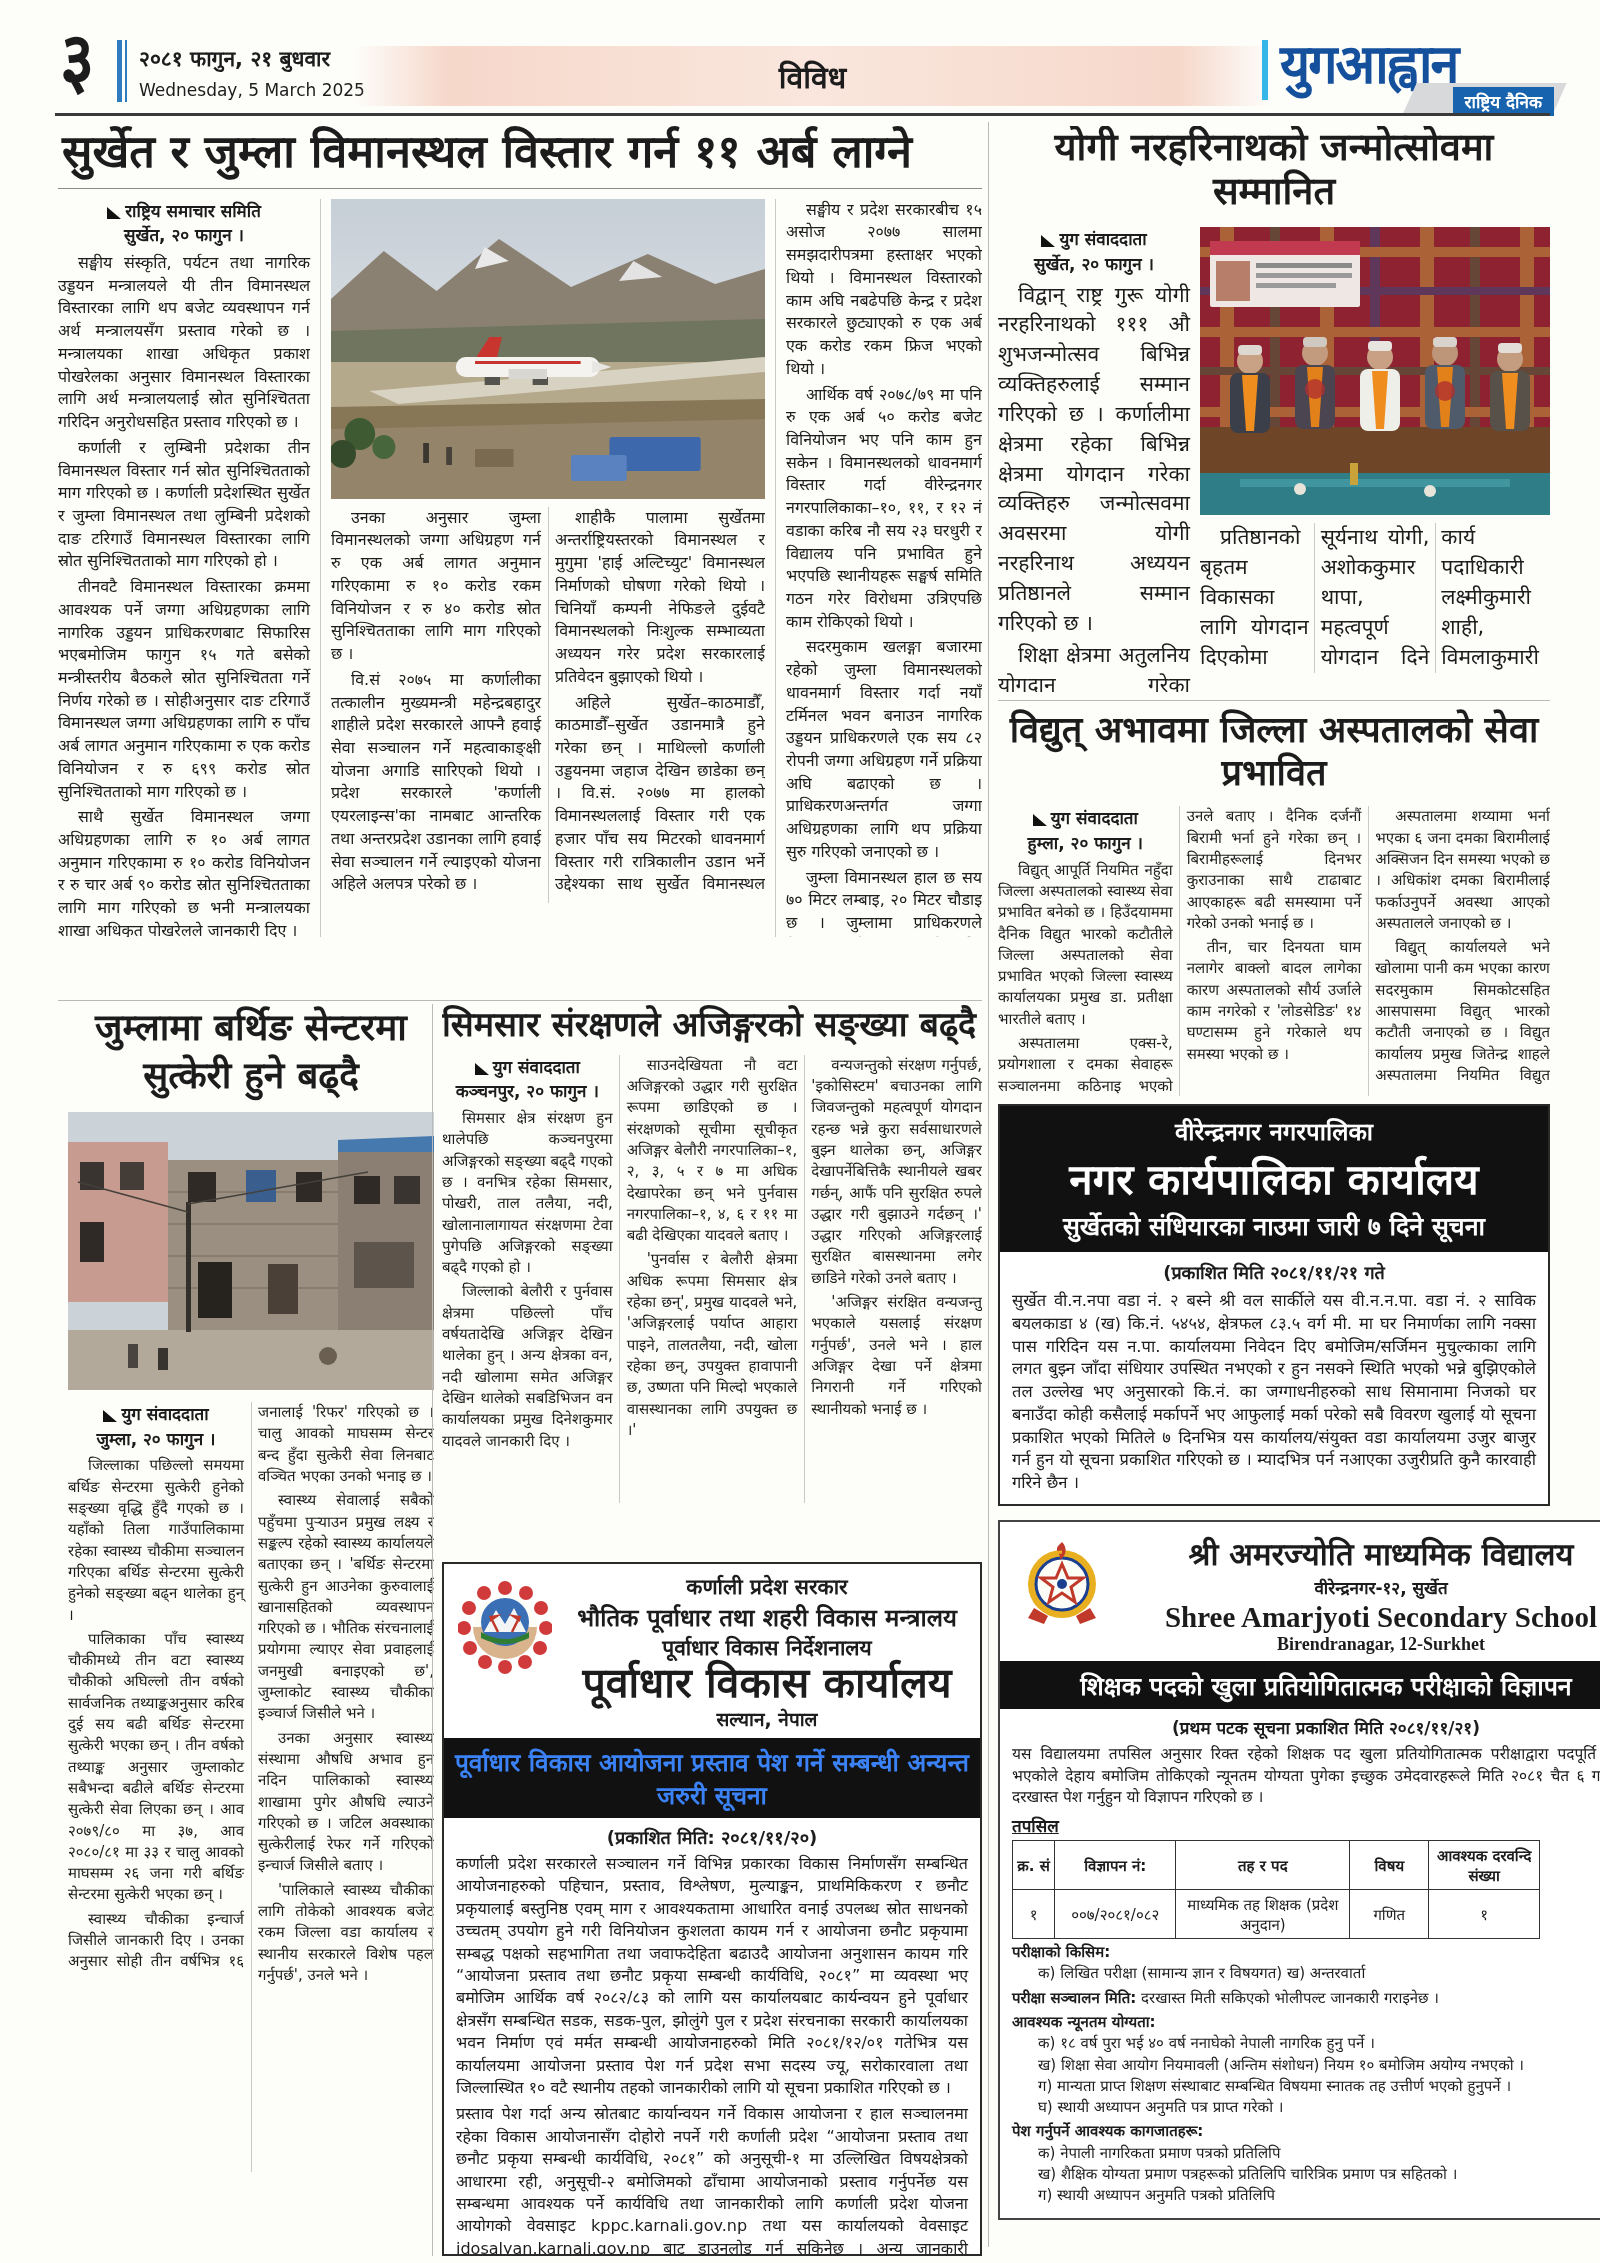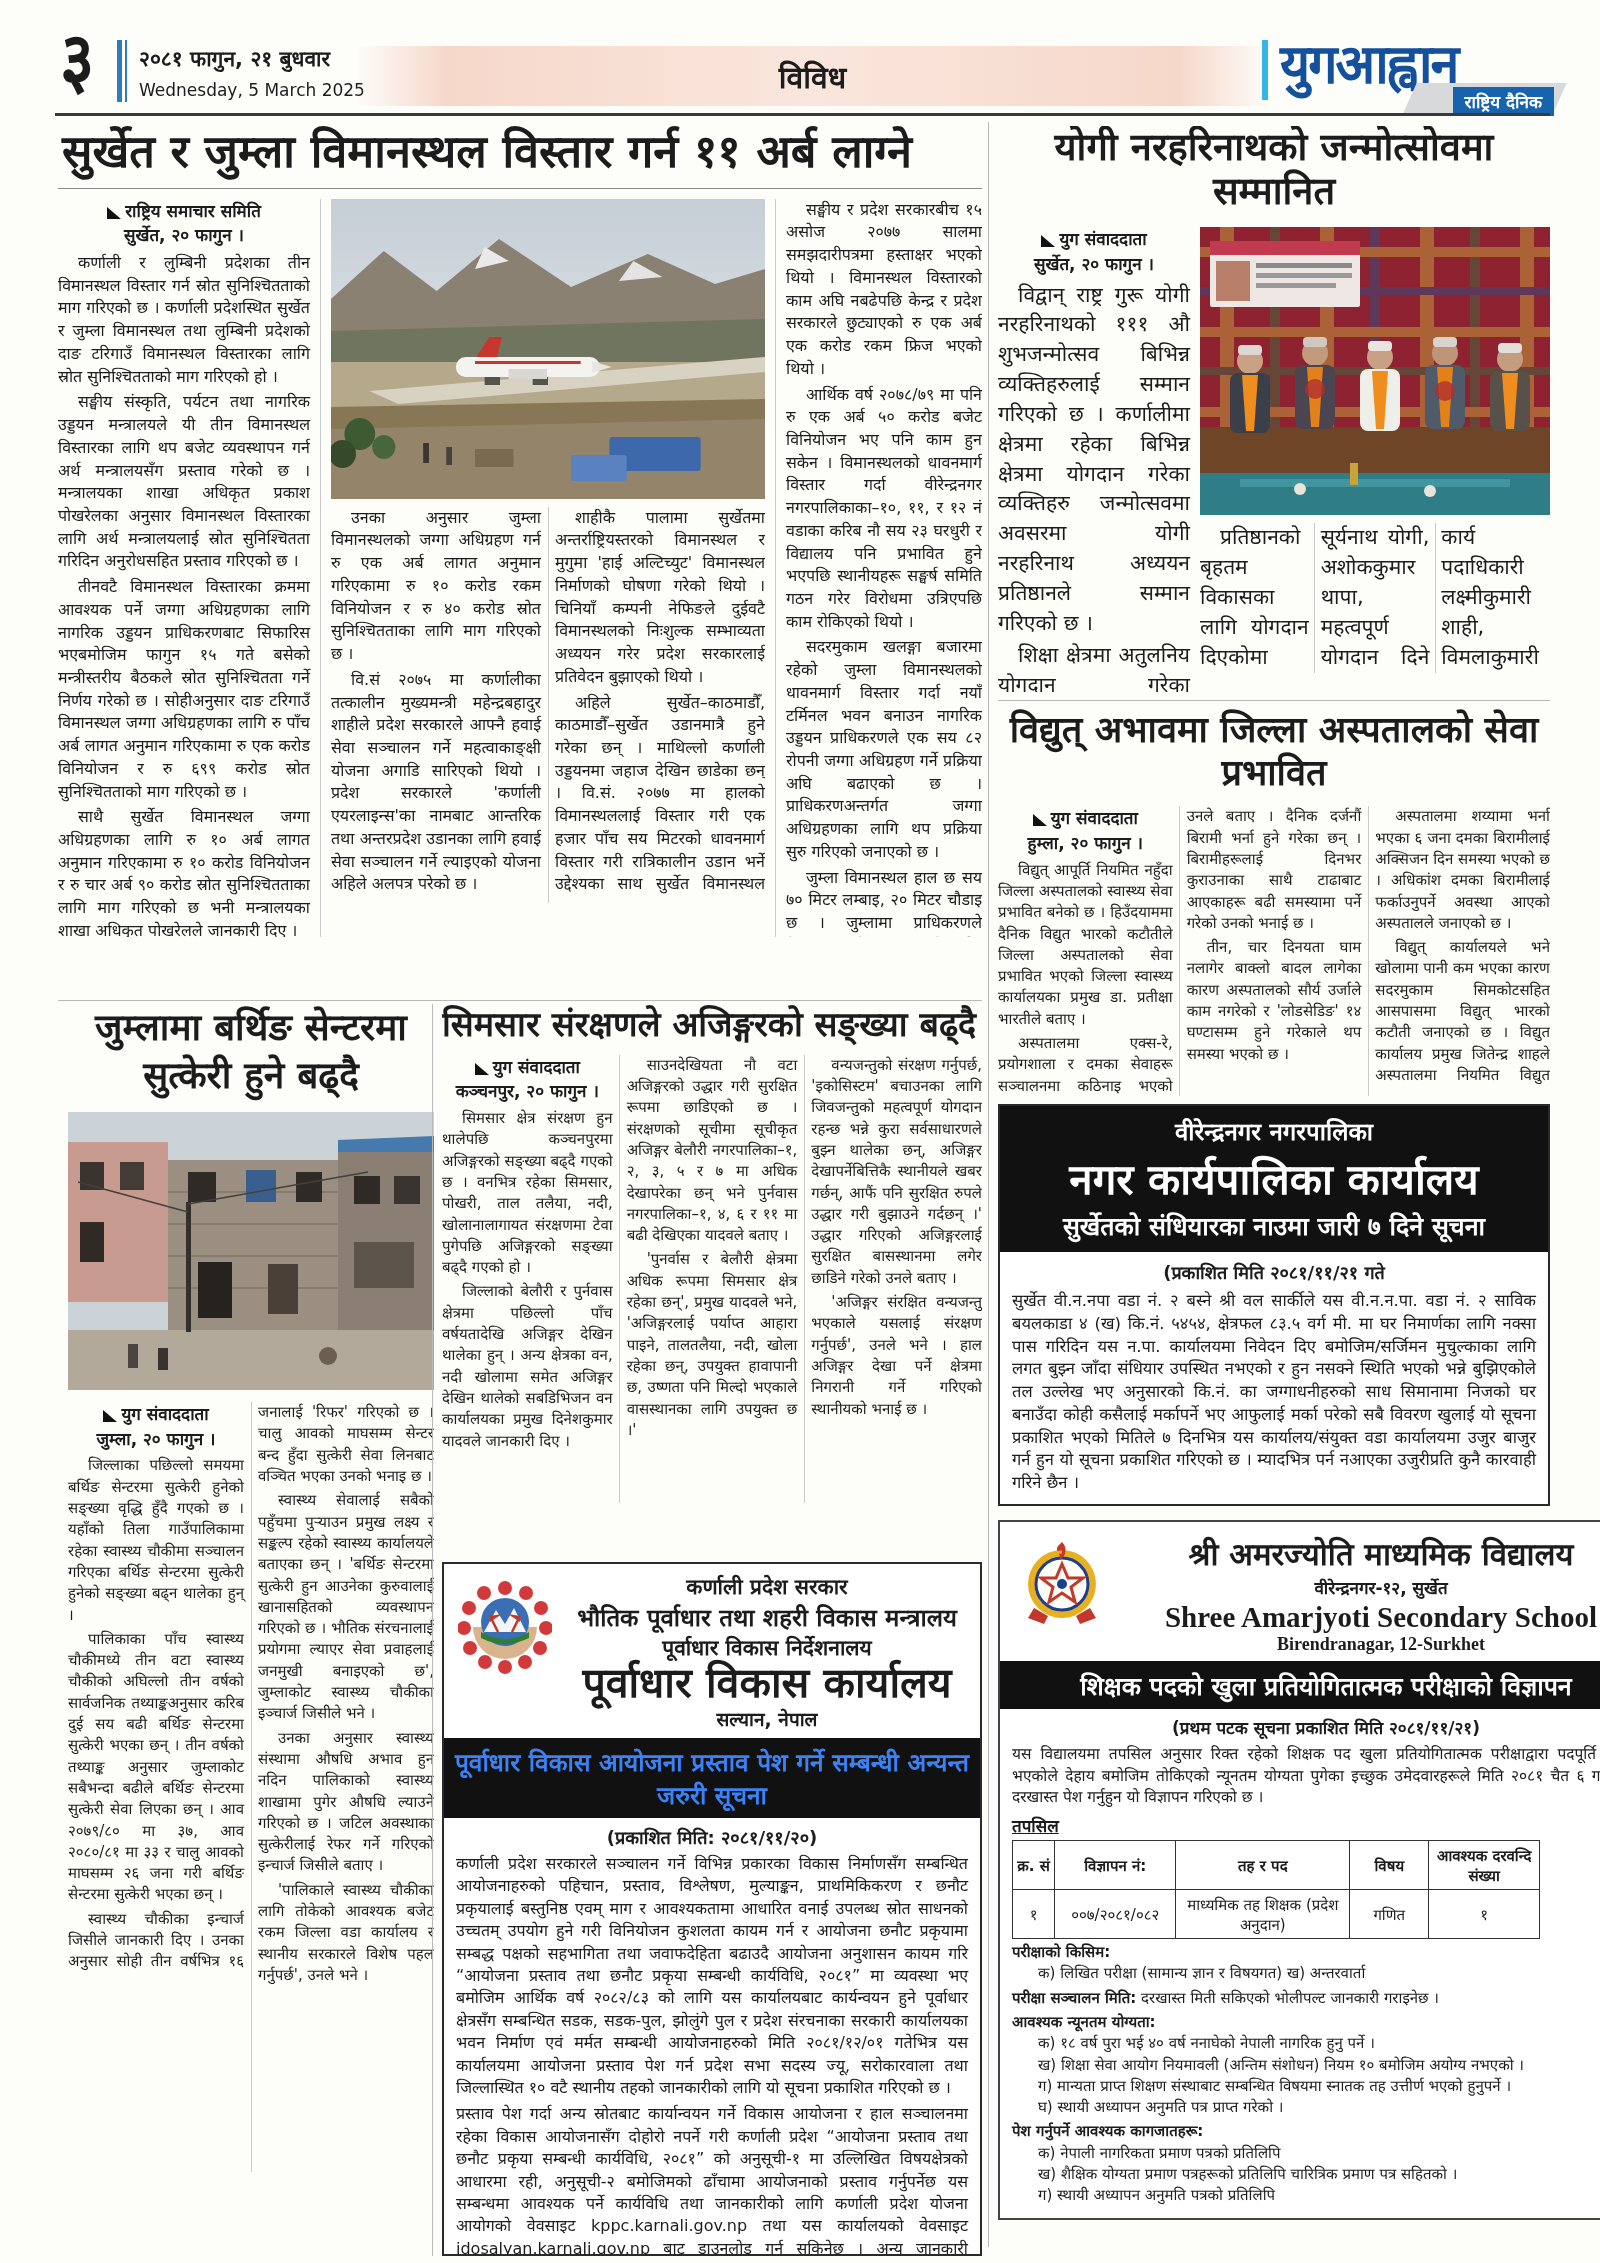"कर्णाली र लुम्बिनी प्रदेशका तीन" p { order: before "सङ्घीय संस्कृति, पर्यटन तथा नागरिक" -> after "सङ्घीय संस्कृति, पर्यटन तथा नागरिक" }
